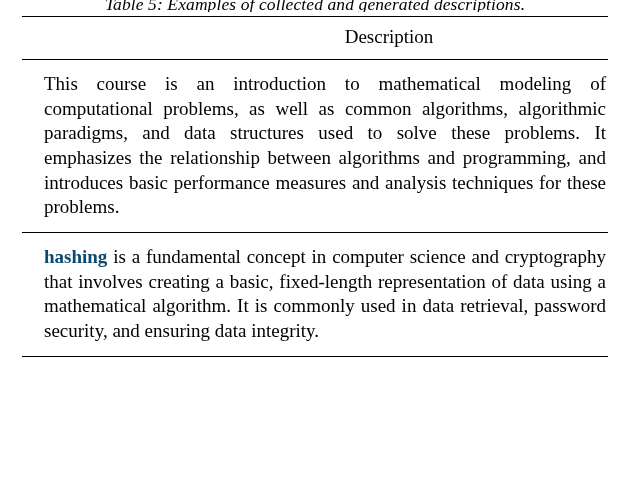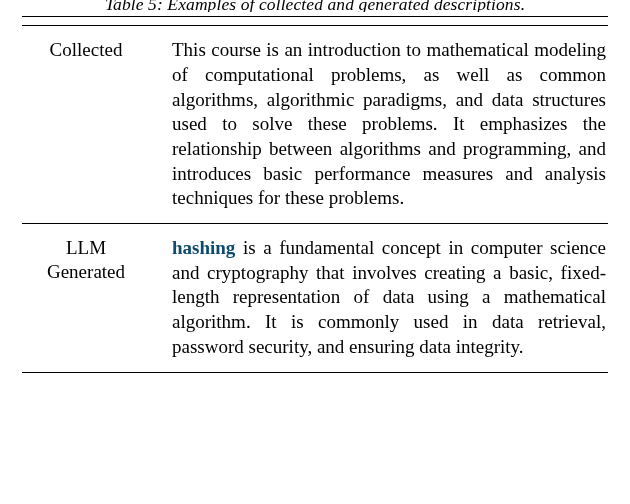"Description" div.cell-desc { html: none -> <div>Description</div> }
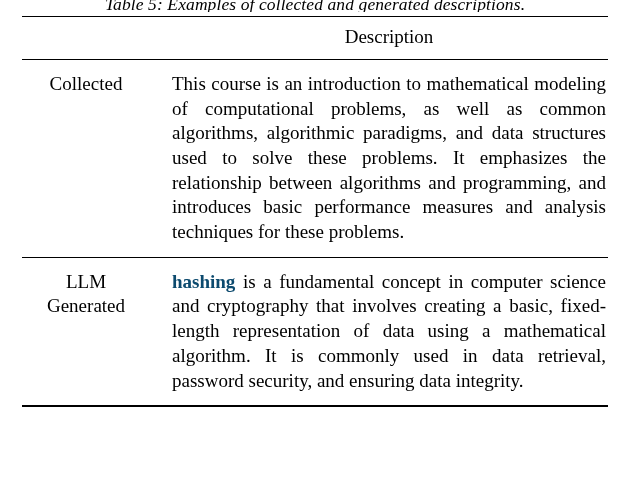"Collected" div.cell-label { html: <div>Collected</div> -> none }
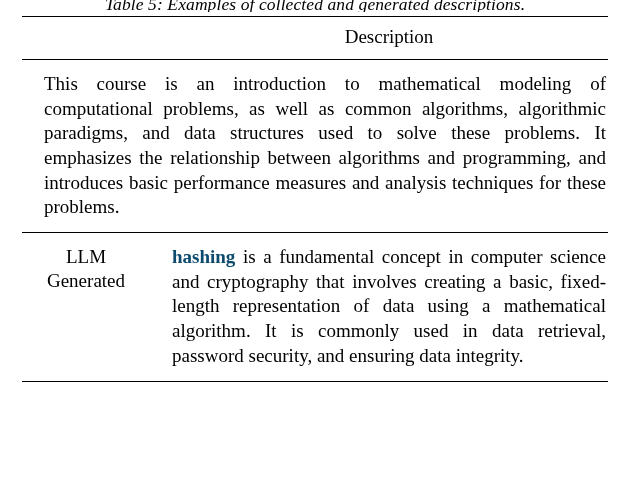"LLM" div.cell-label { html: <div> <span>LLM<br>Generated</span> </div> -> none }
